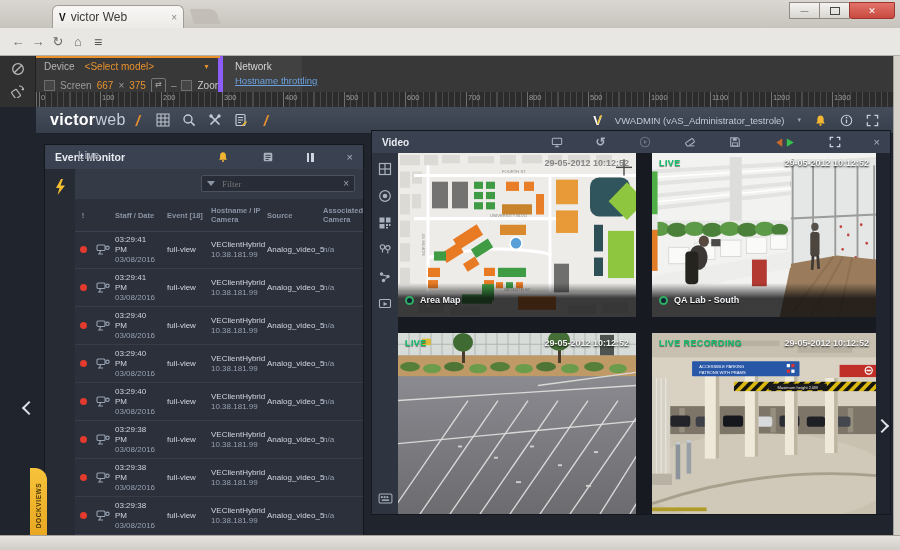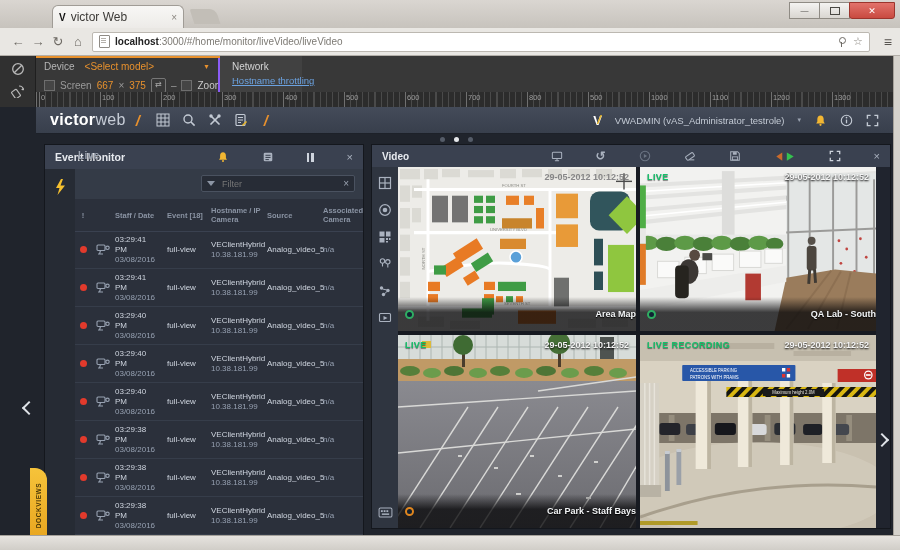"localhost" div.urlbox { html: <div> <span></span> <span>localhost</span> <span>:3000/#/home/monitor/liveVideo/liveVideo</span> <span></span> <span></span> <span>☆</span> </div> -> none }
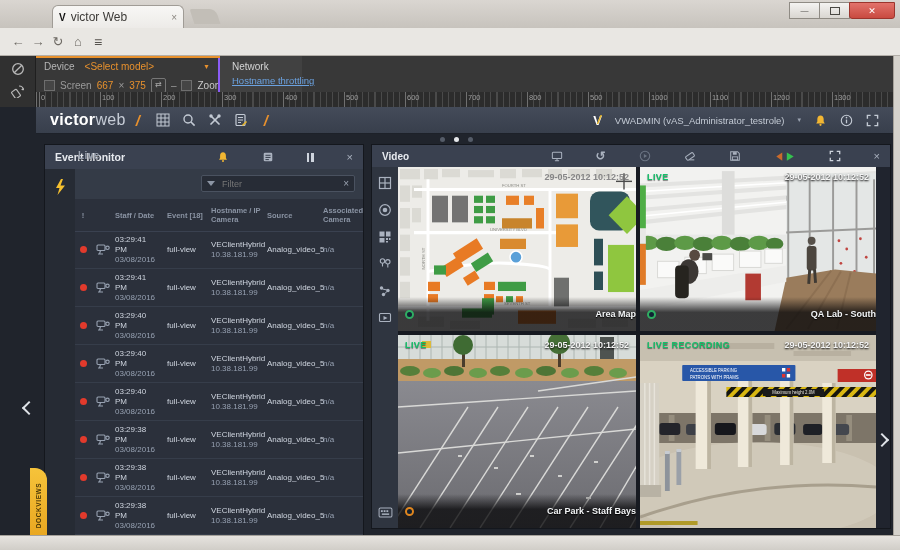"Network" .netpane { border-left: 2px solid #8b5cf6 -> 5px solid #8b5cf6 }
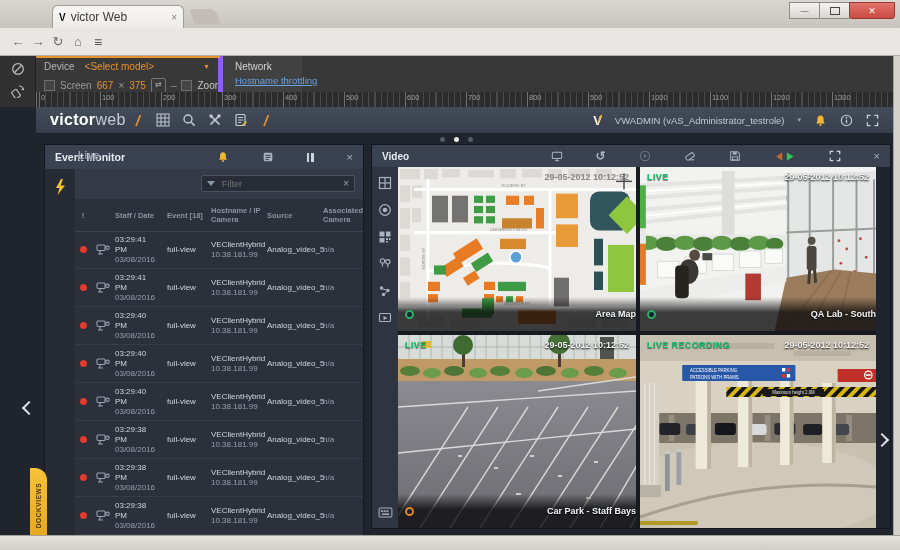"Video" .vpanel { top: 38px -> 24px }
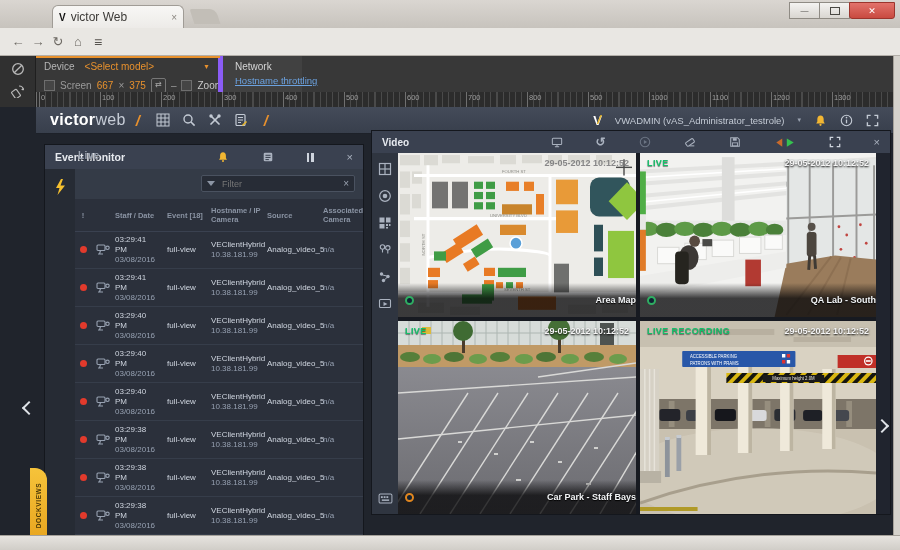"29-05-2012 10:12:52" .vgrid { gap: 4px -> 16px }
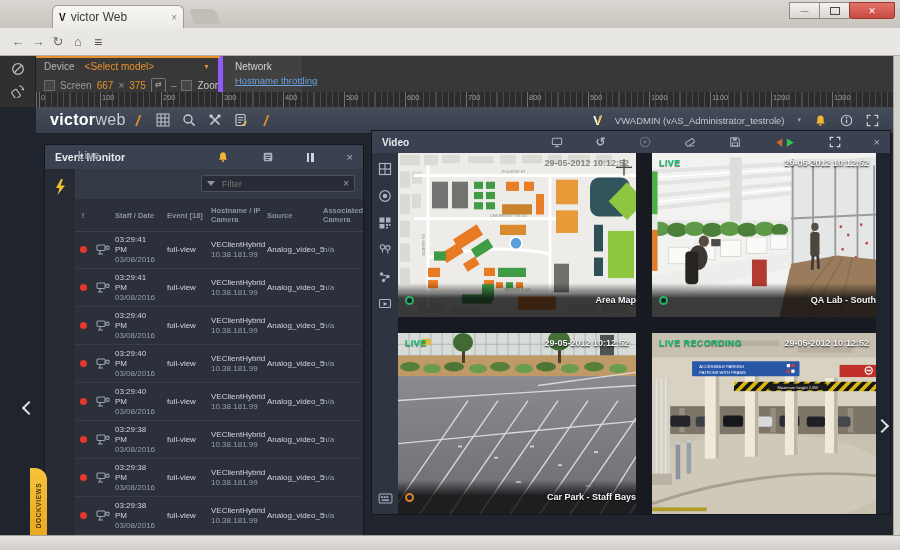"Filter" .filterbox input { font-family: Liberation Sans, sans-serif -> Liberation Serif, serif }
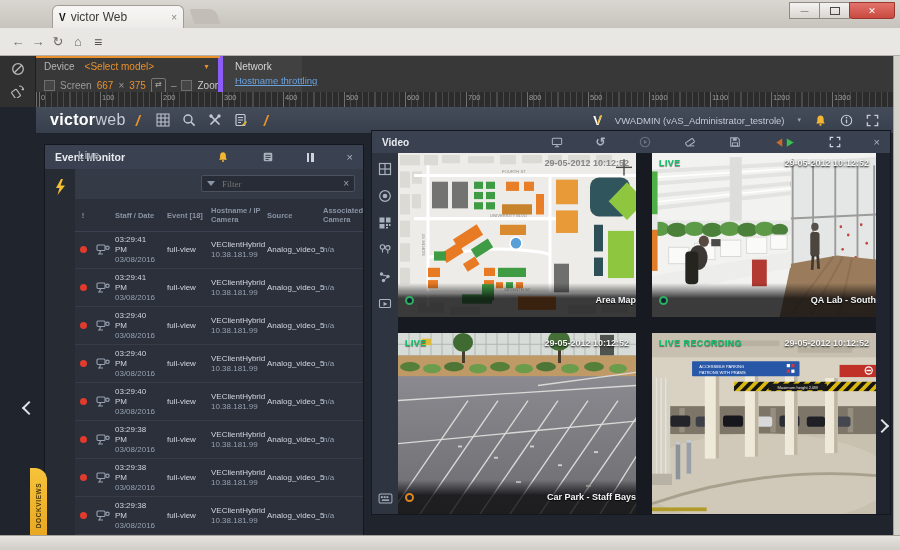"Area Map" .clabel { justify-content: space-between -> none }
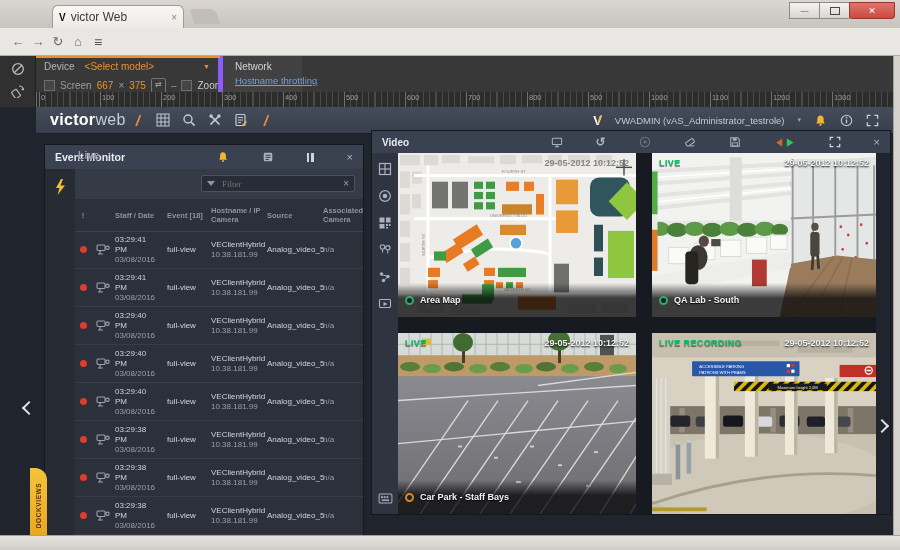"Car Park - Staff Bays" div.clabel { html: <div> <span></span> <span>Car Park - Staff Bays</span> </div> -> none }
